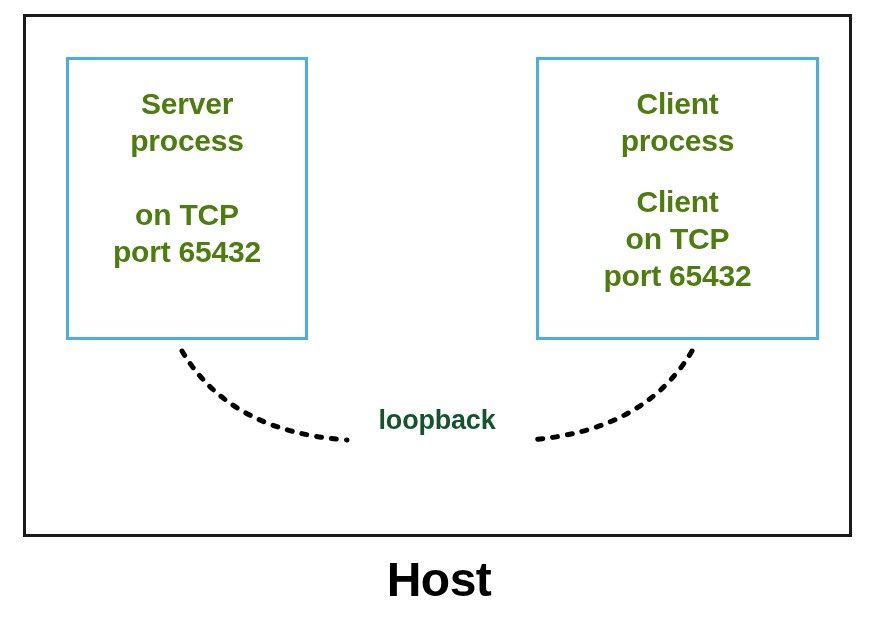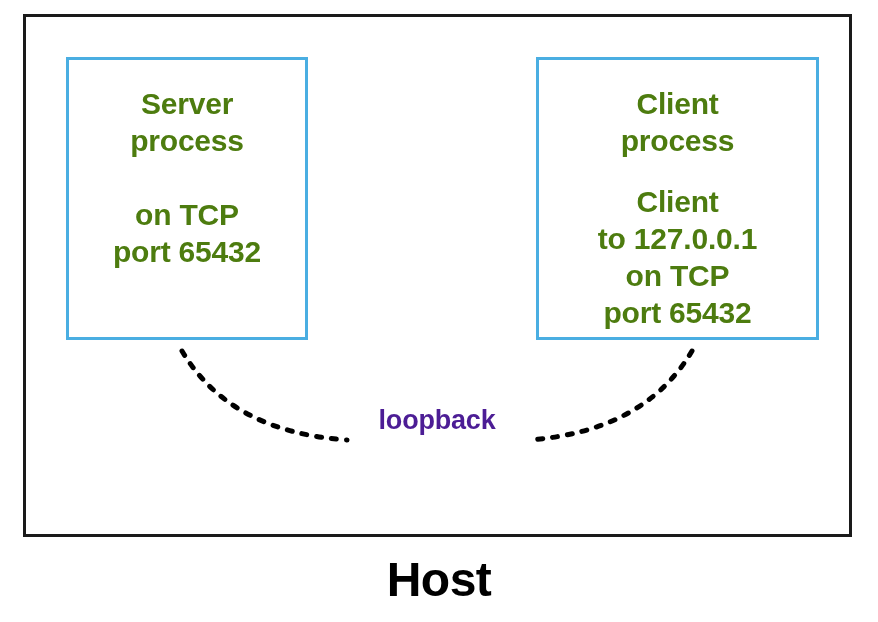"to 127.0.0.1" span.line { html: <span>to 127.0.0.1</span> -> none }
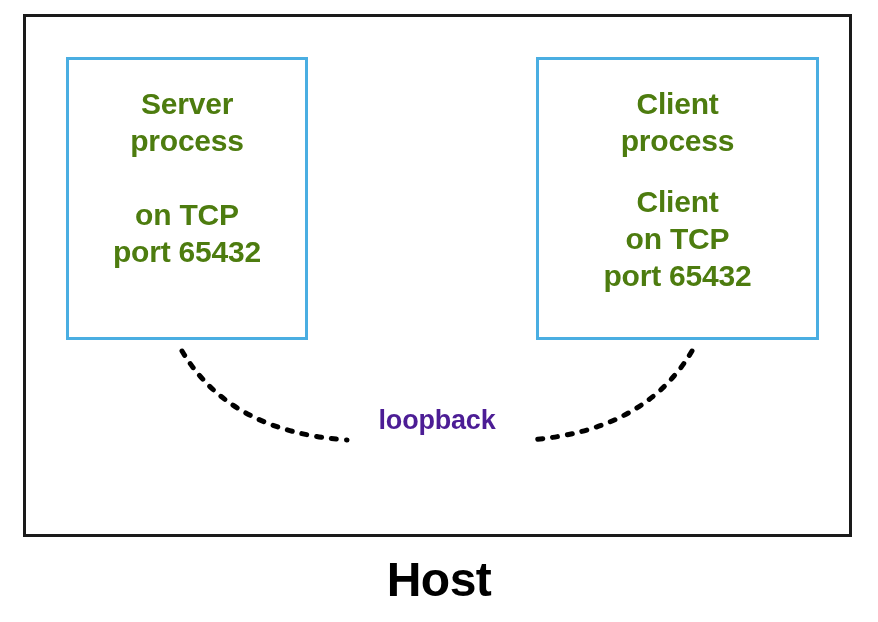"loopback" .loopback-label { color: #4c1d95 -> #14532d }
